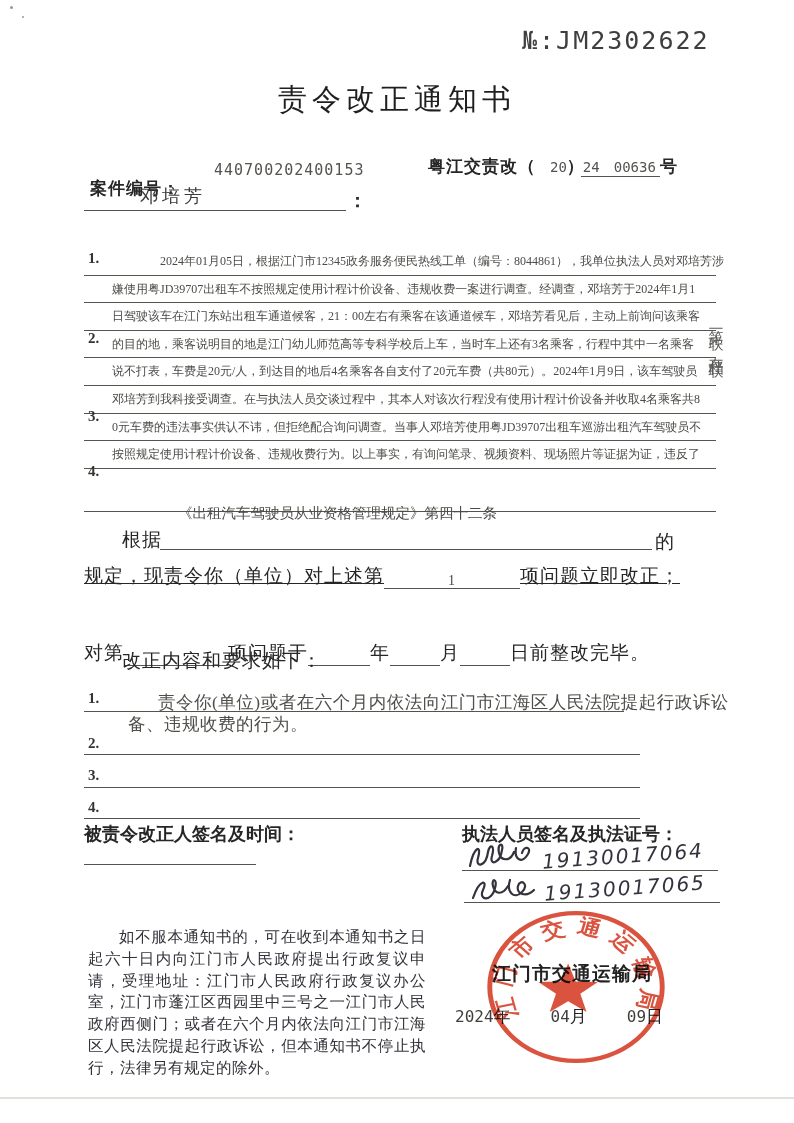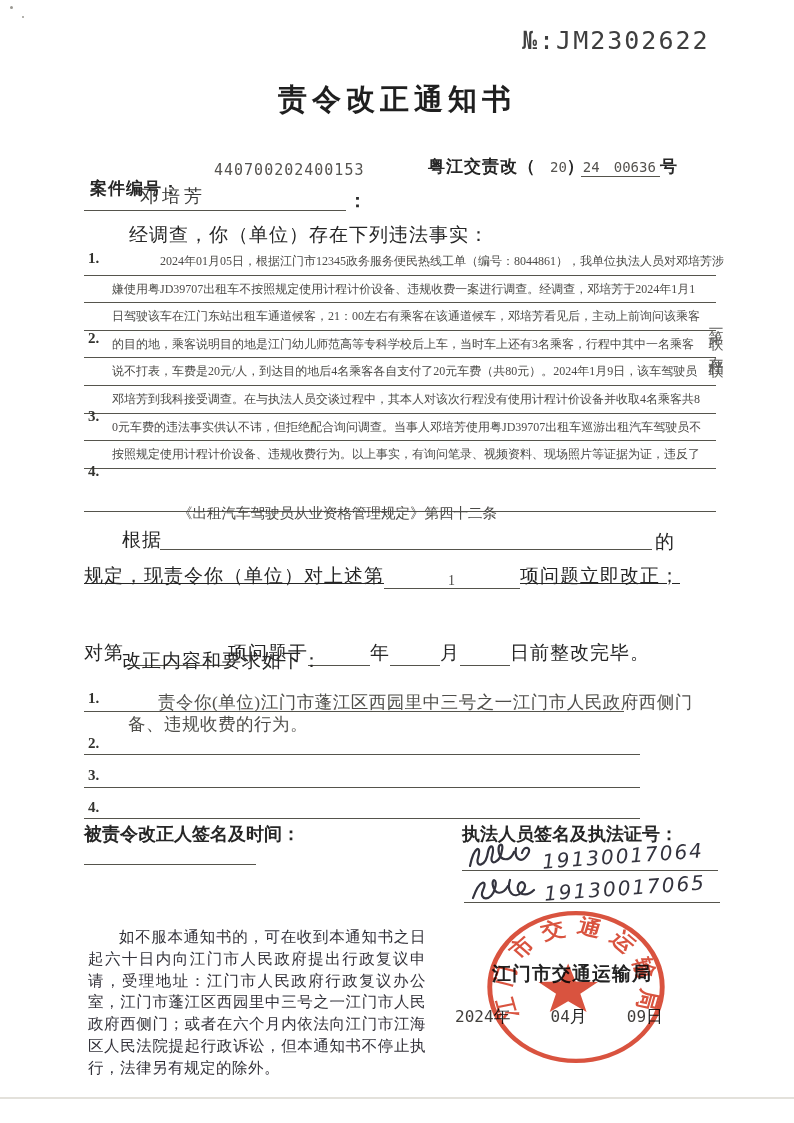"责令改正通知书" .doc-title { font-weight: 700 -> 400 }
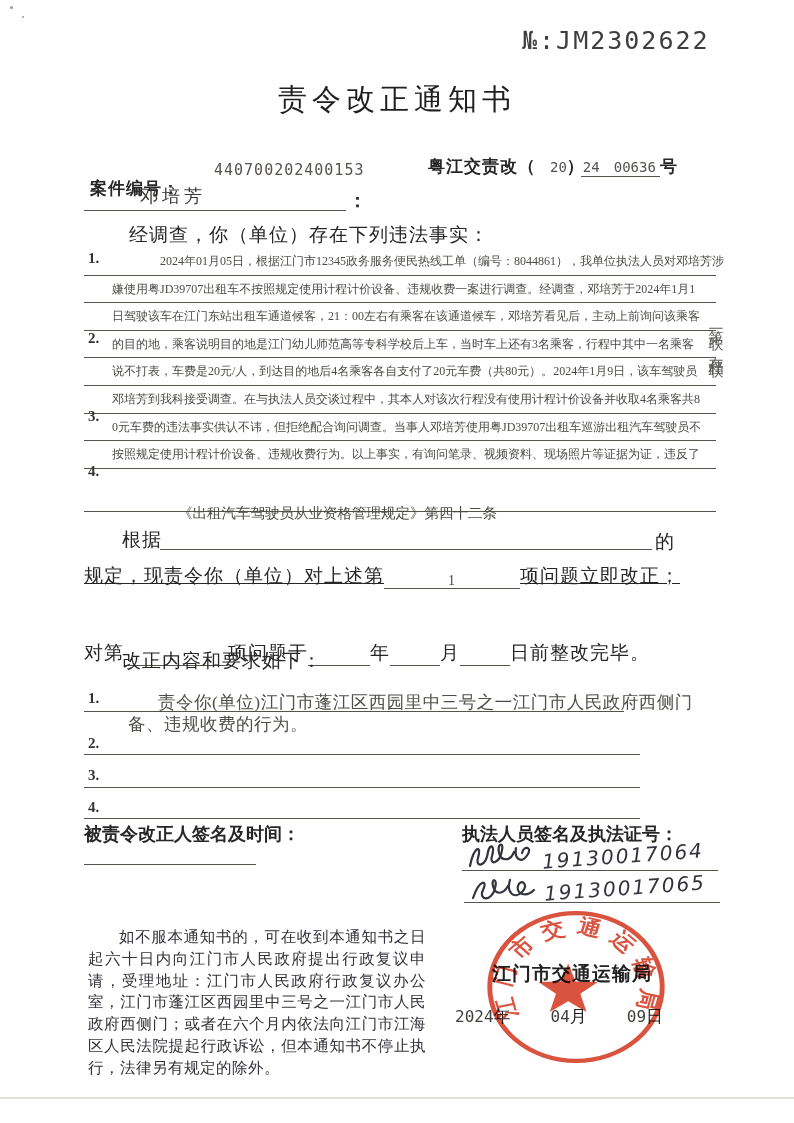"经调查，你（单位）存在下列违法事实：" div.abs { html: <div>经调查，你（单位）存在下列违法事实：</div> -> none }
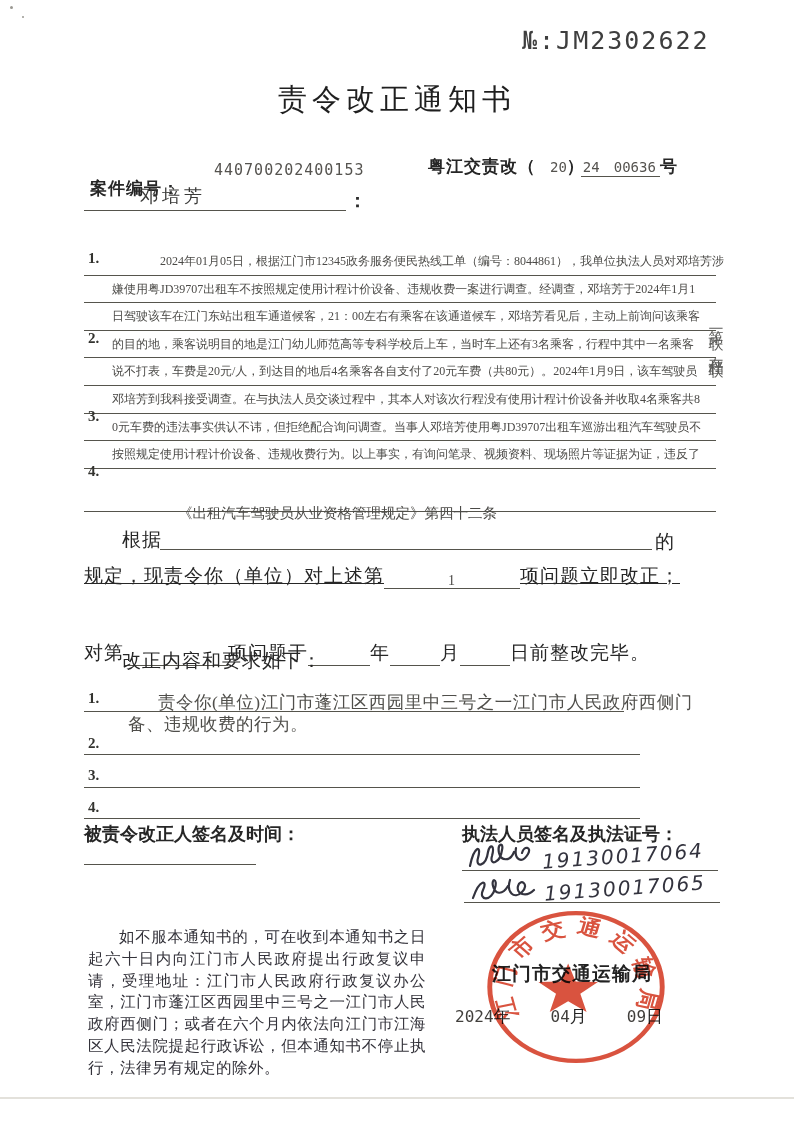"责令你(单位)江门市蓬江区西园里中三号之一江门市人民政府西侧门" div.abs { text: 江门市蓬江区西园里中三号之一江门市人民政府西侧门 -> 或者在六个月内依法向江门市江海区人民法院提起行政诉讼 }
